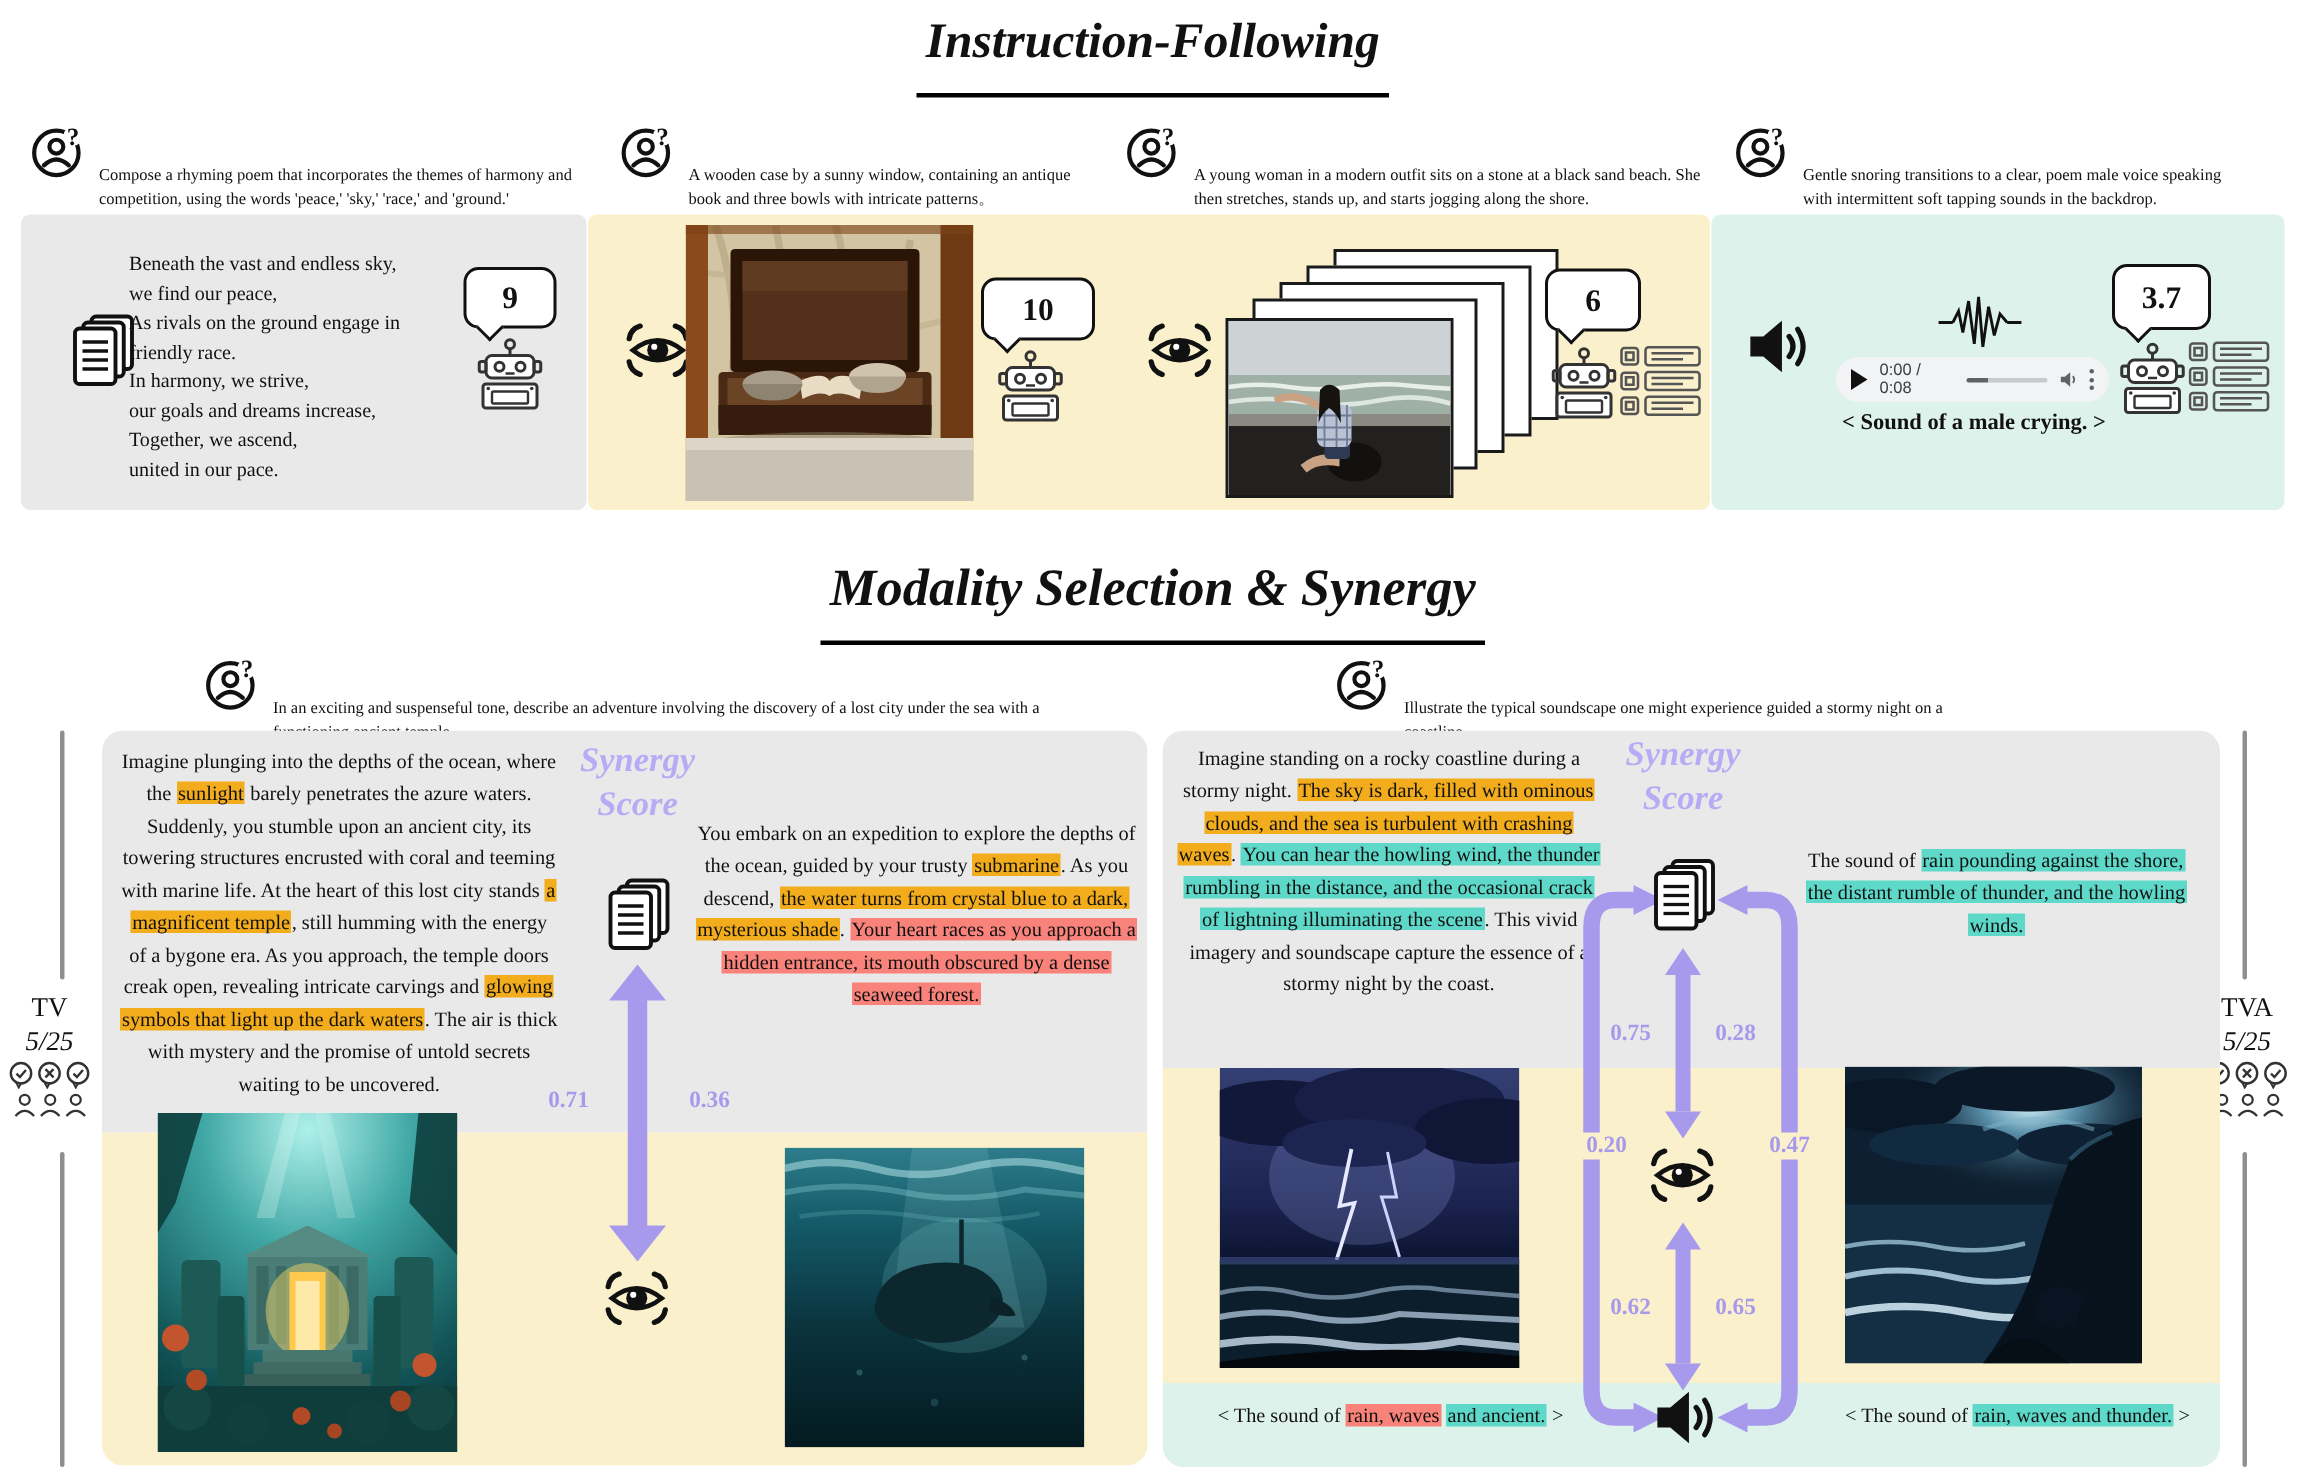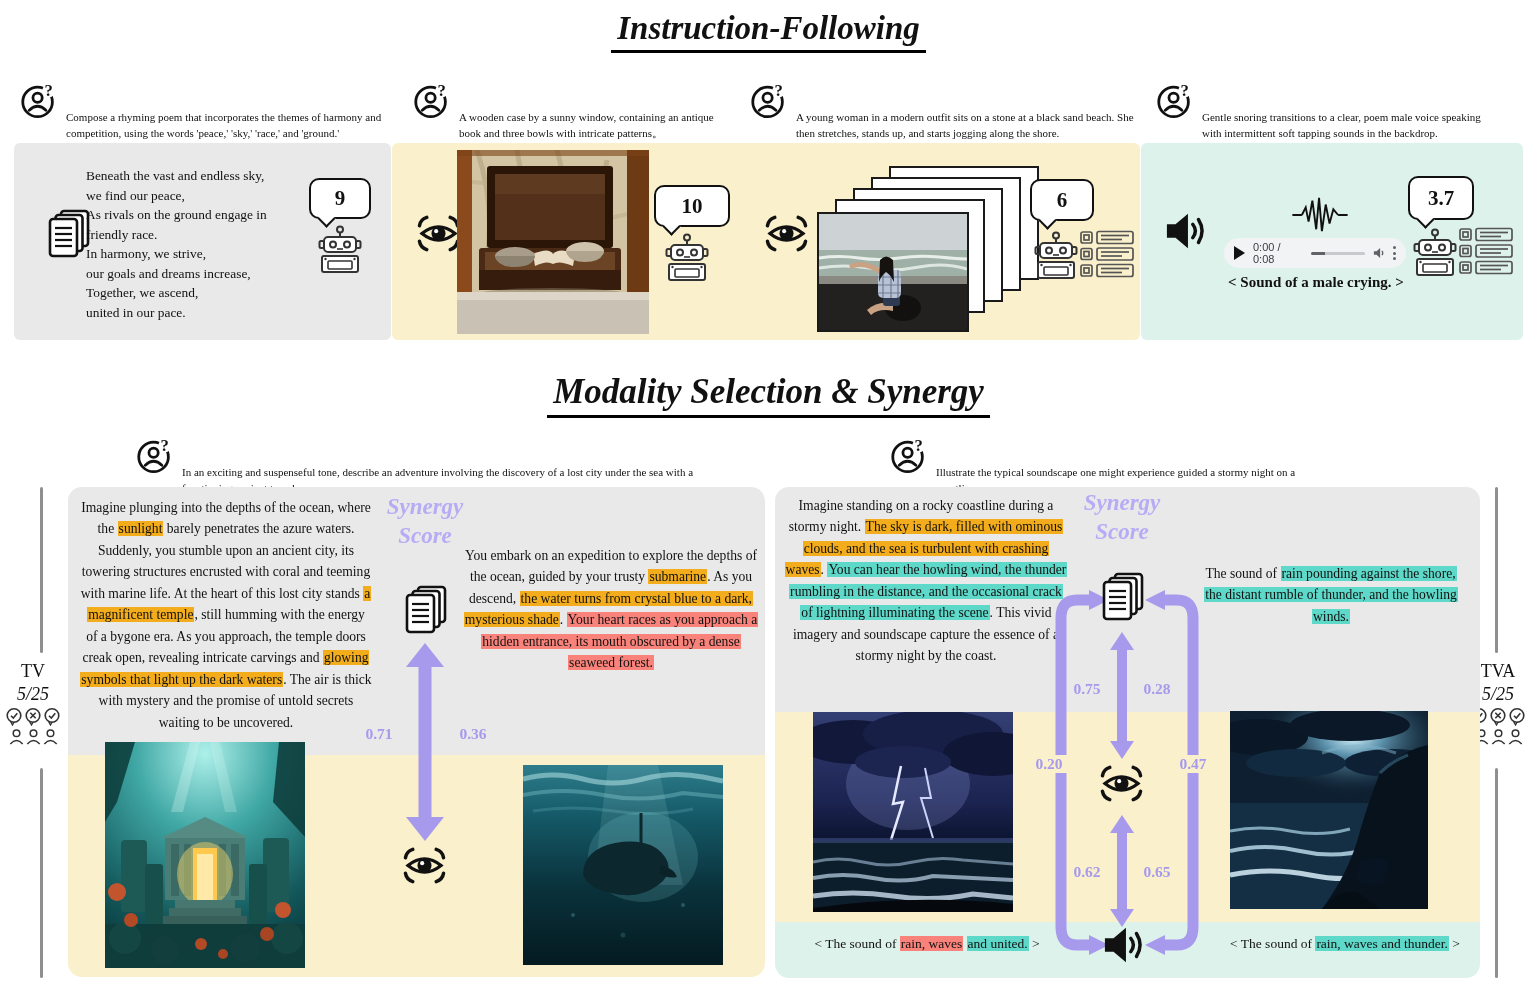"Instruction-Following" .sec-title span { padding: 0 6px 3px -> 0 6px 15px }
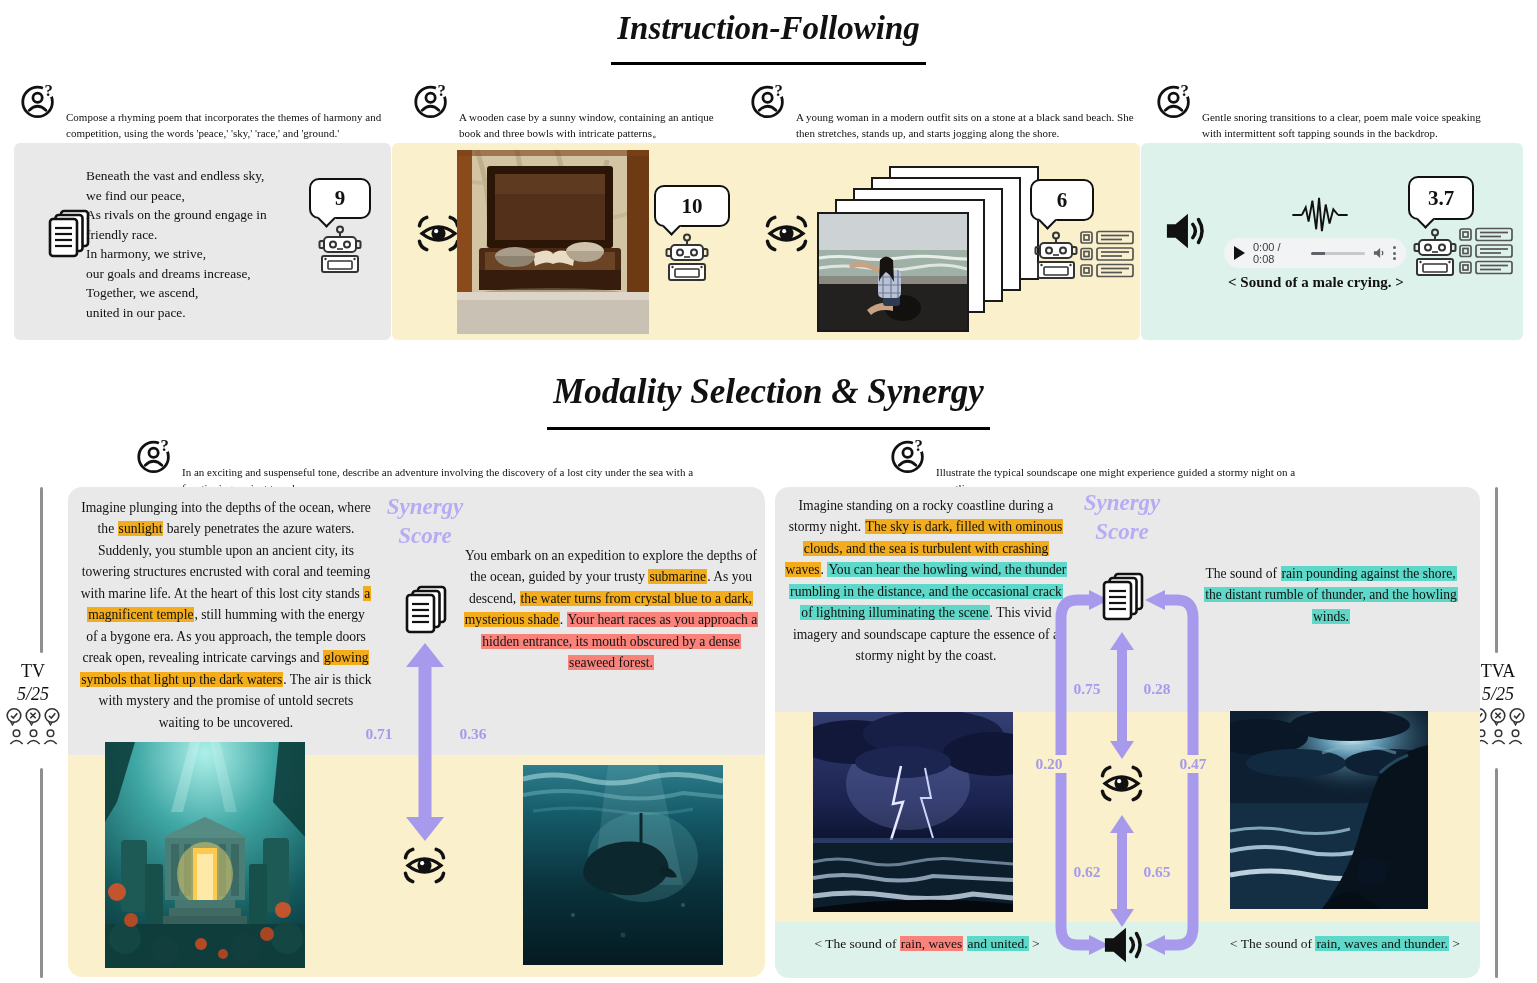"0.20" div.abs { left: 246px -> 268px }
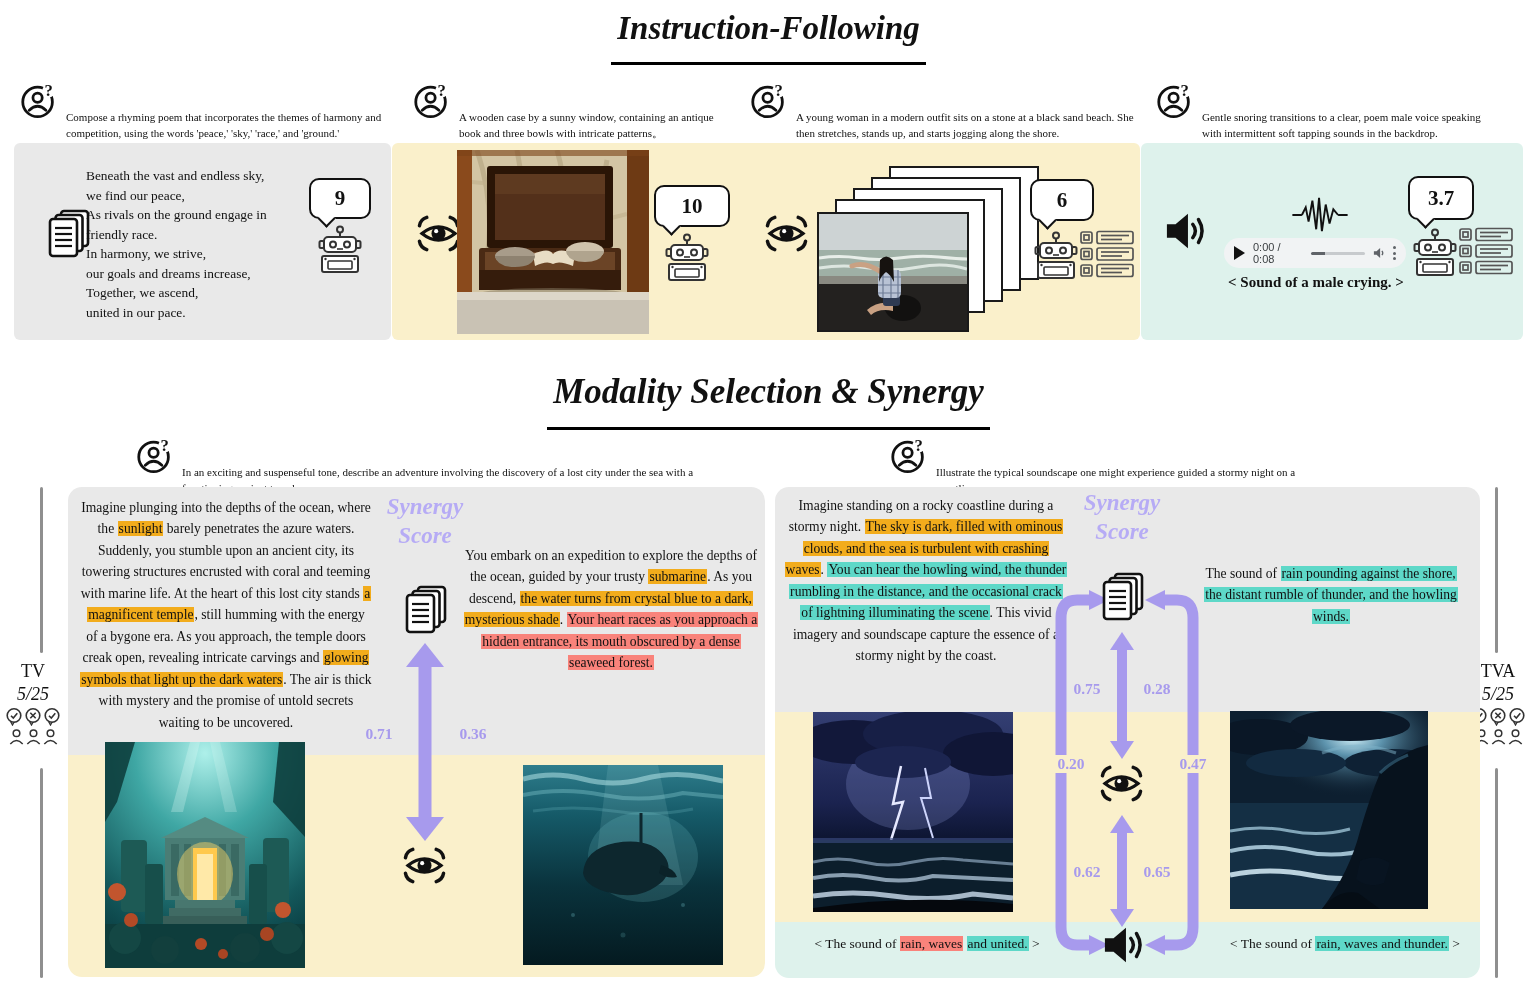"and united." span.hl { text: united -> ancient }
